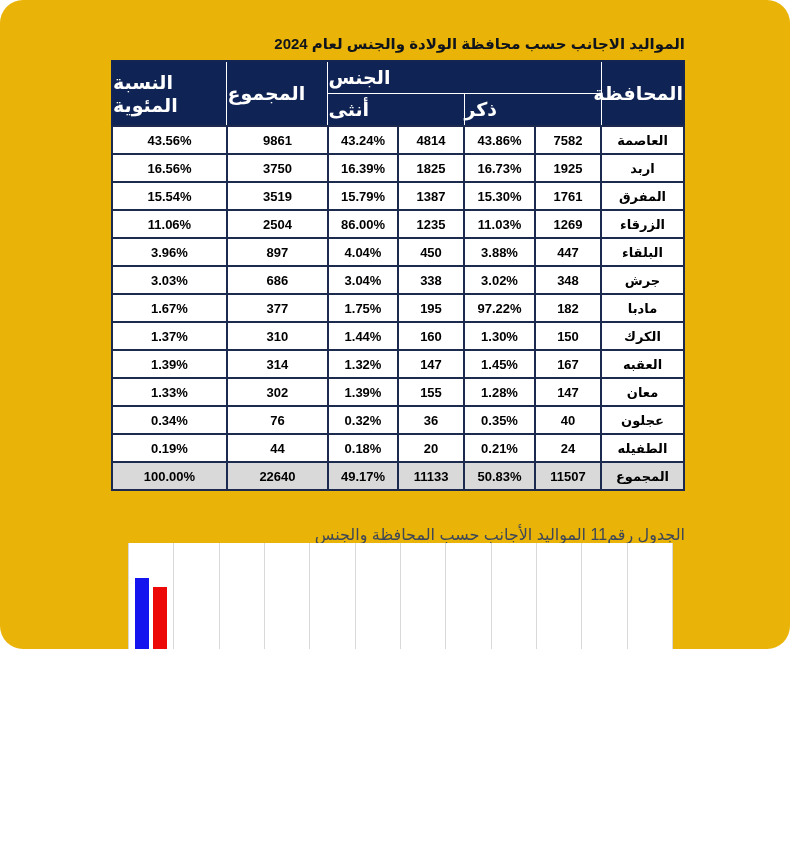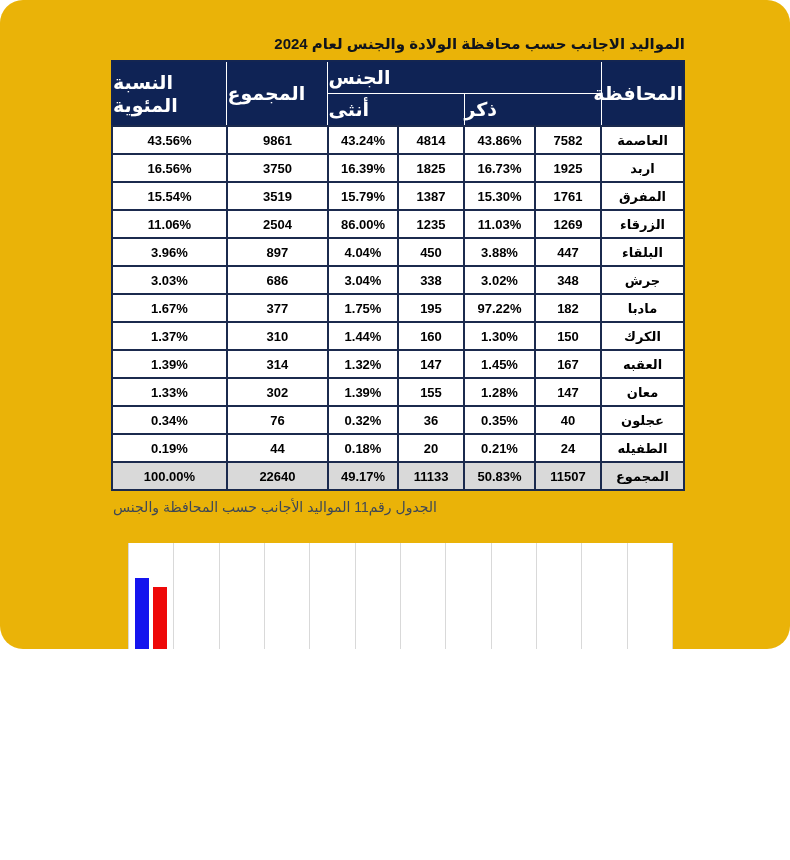"الجدول رقم11 المواليد الأجانب حسب" .table-caption { font-size: 14px -> 16px; text-align: left -> right; top: 499px -> 525px }
